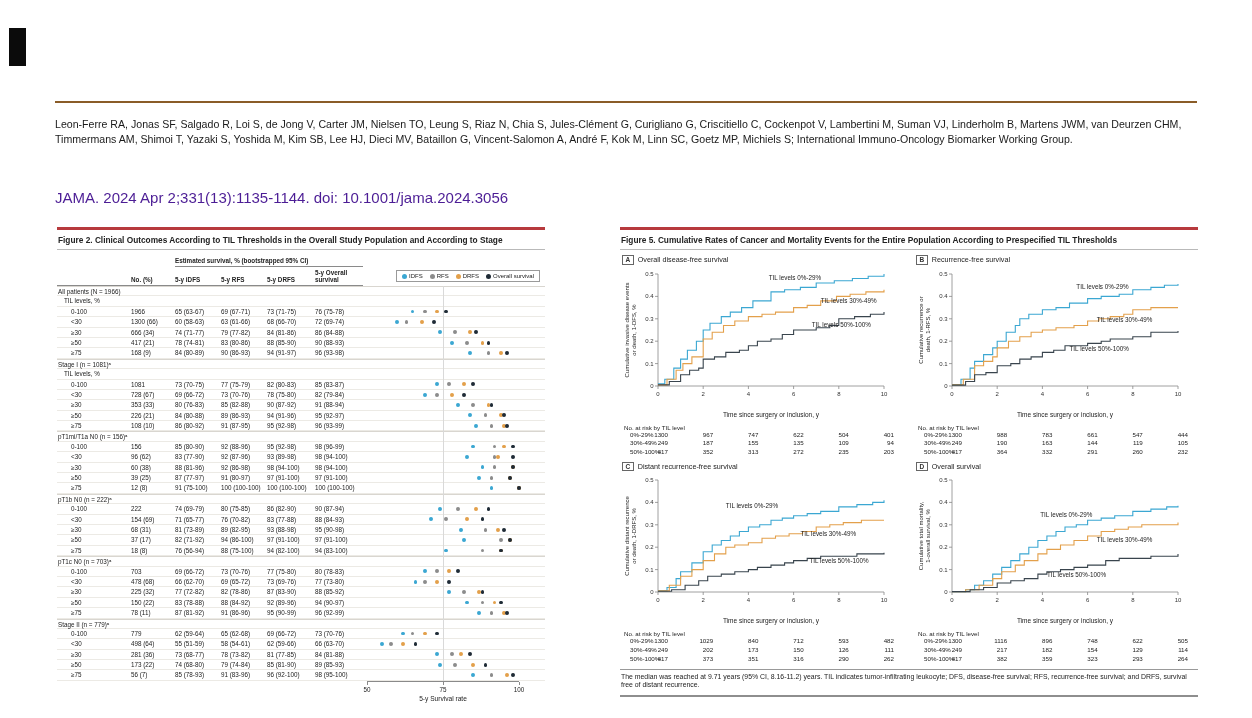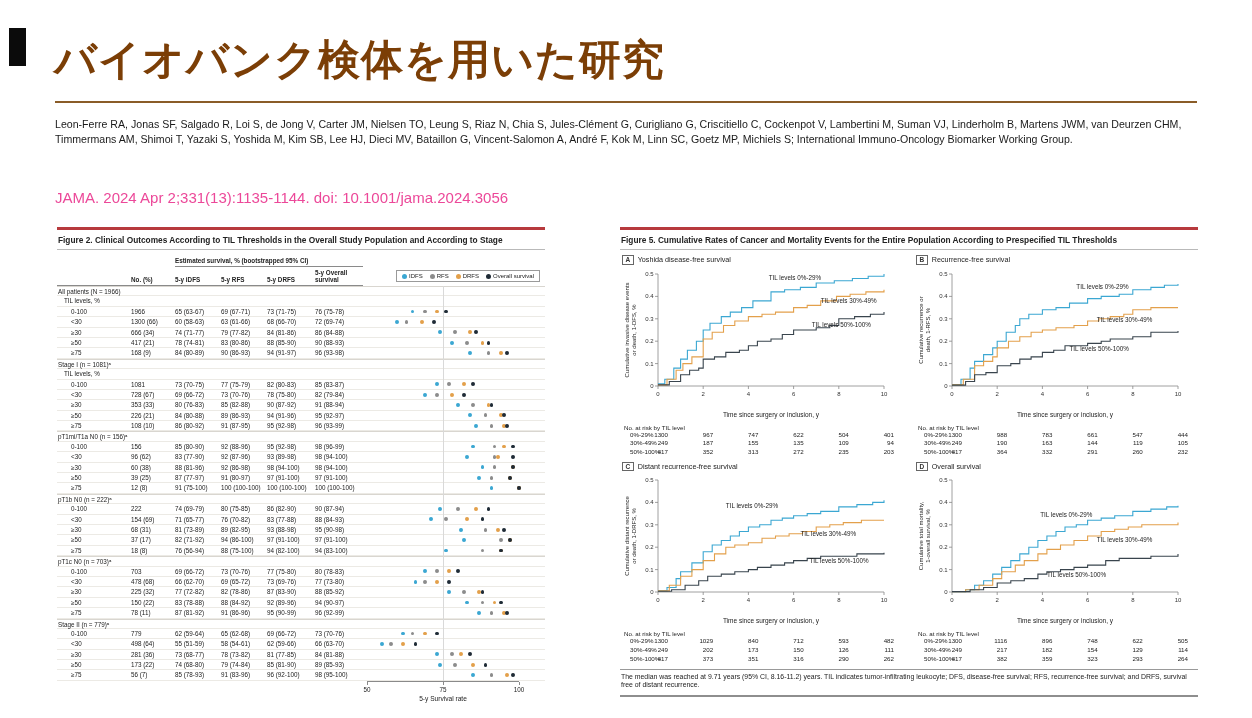"バイオバンク検体を用いた研究" div.slide-title { html: <div>バイオバンク検体を用いた研究</div> -> none }
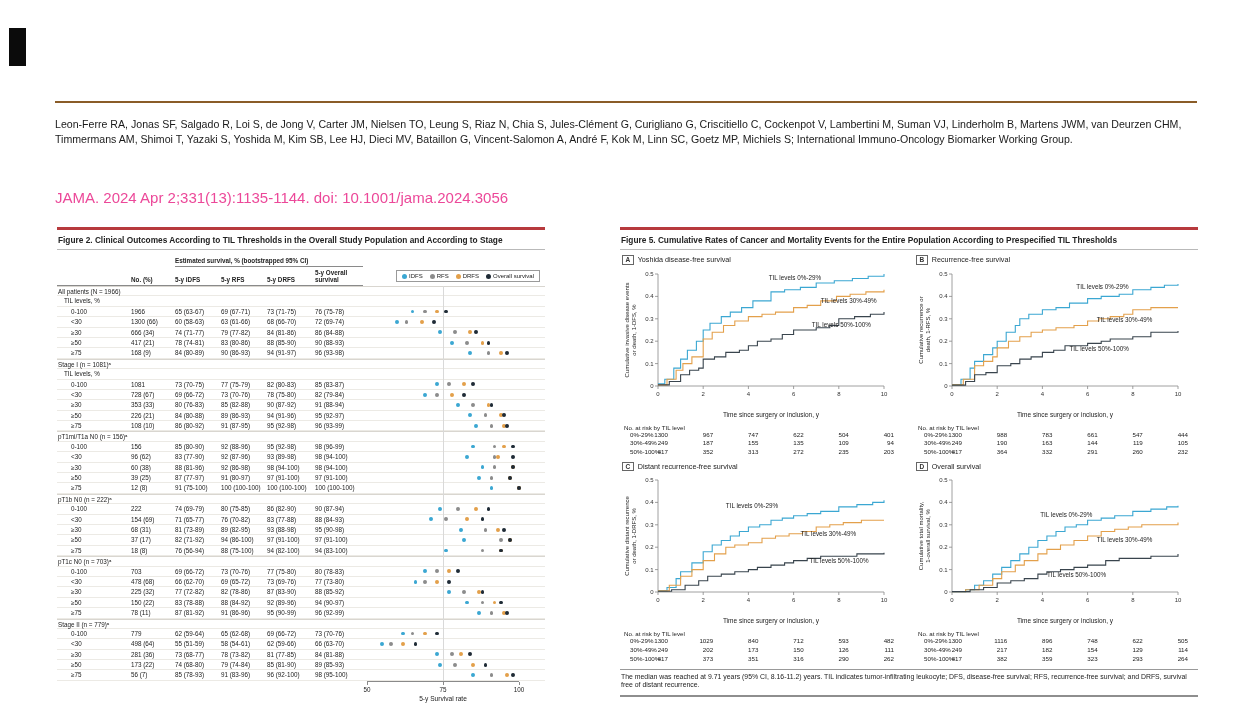"JAMA. 2024 Apr 2;331(13):1135-1144. doi:" .citation { color: #ec4899 -> #4c1d95 }
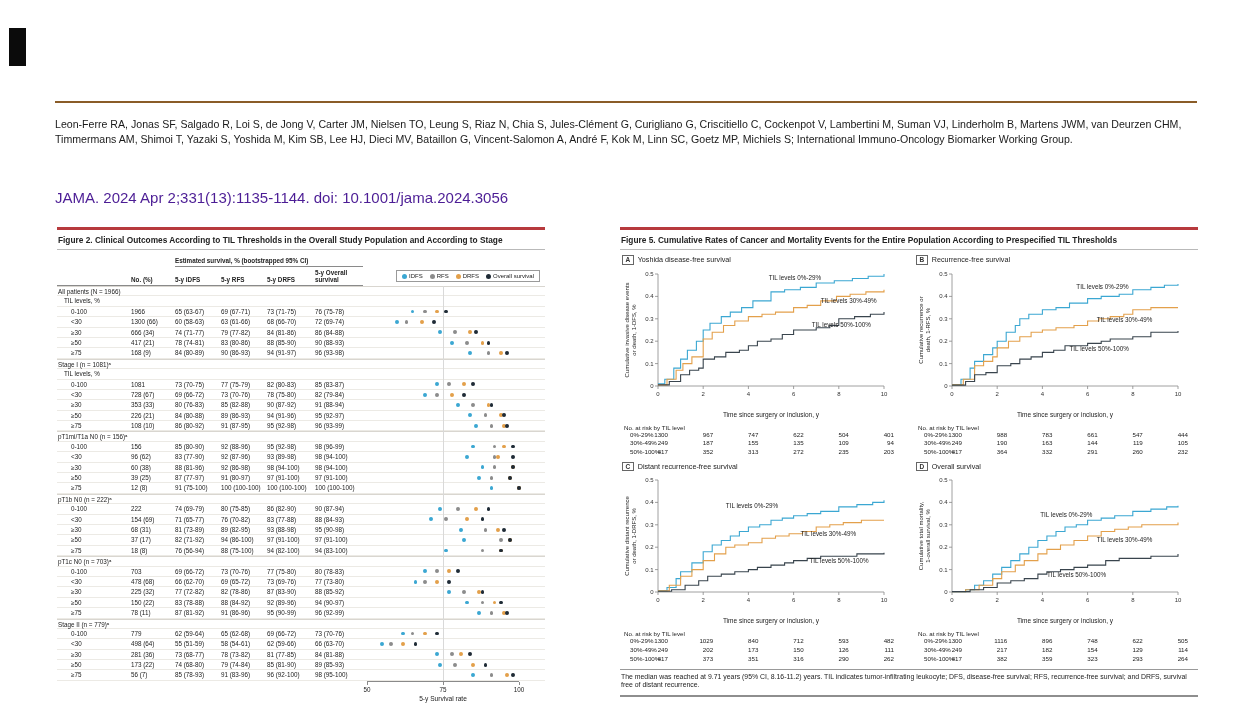"Yoshida disease-free survival" span.ptitle { text: Yoshida -> Overall }
